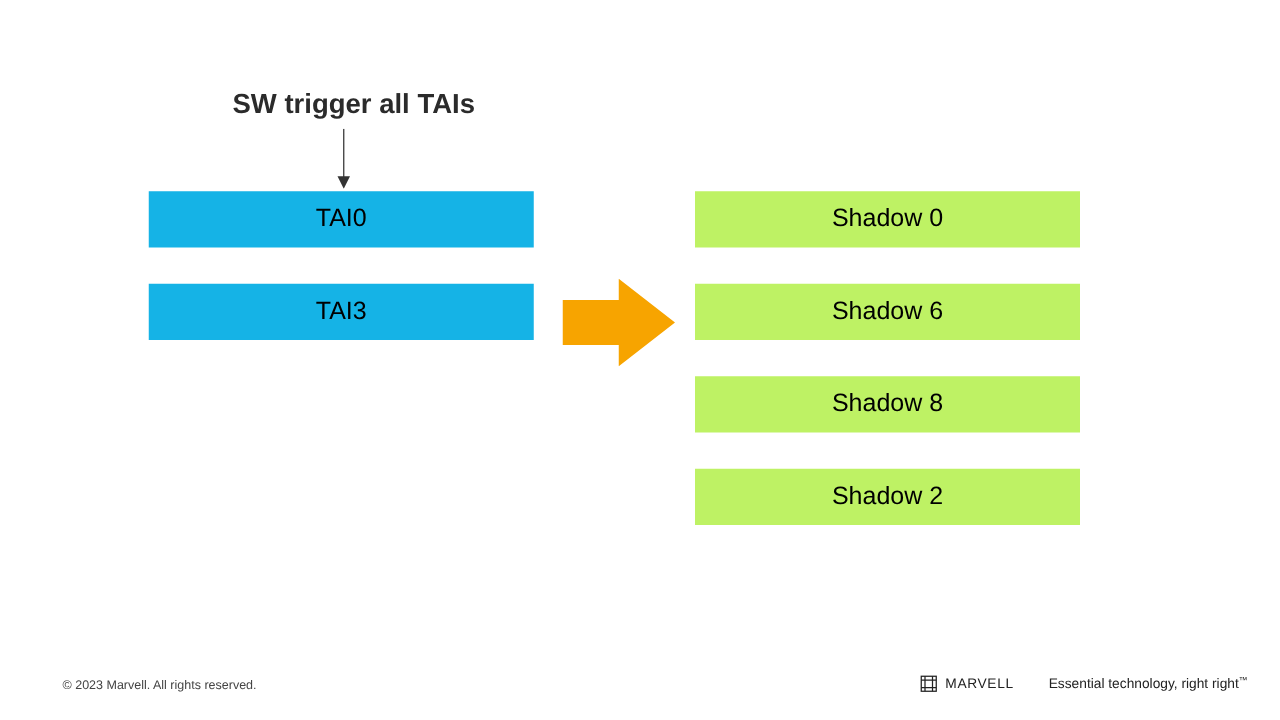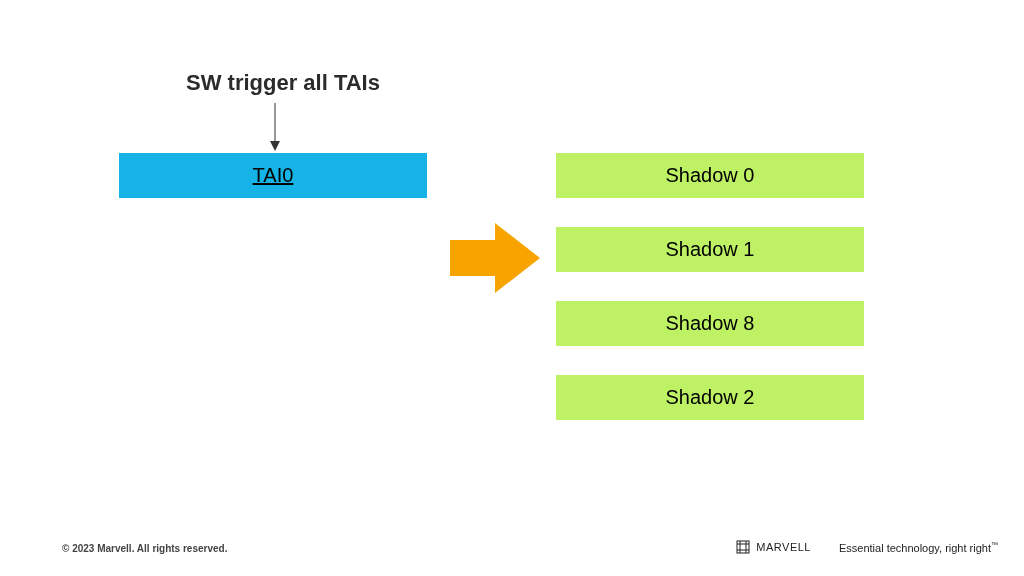"TAI0" .col-left { text-decoration: underline -> none }
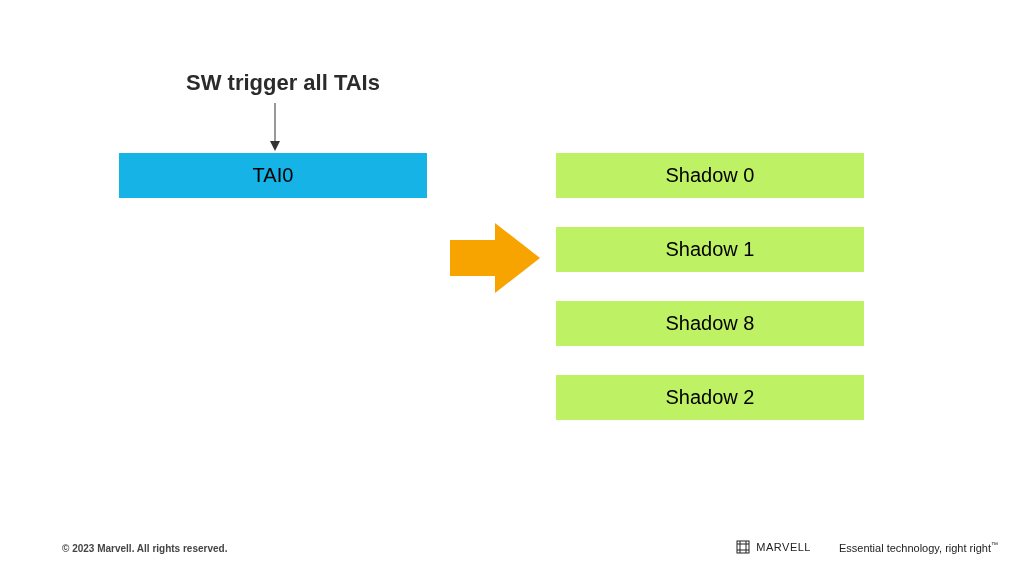"TAI3" div.block { html: none -> <div>TAI3</div> }
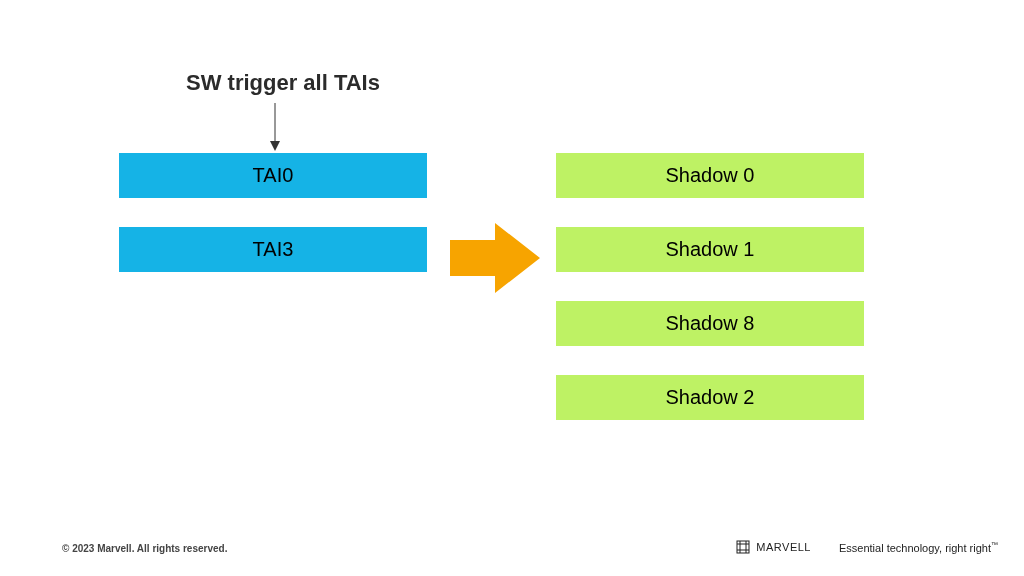"Shadow 1" div.block { text: 1 -> 6 }
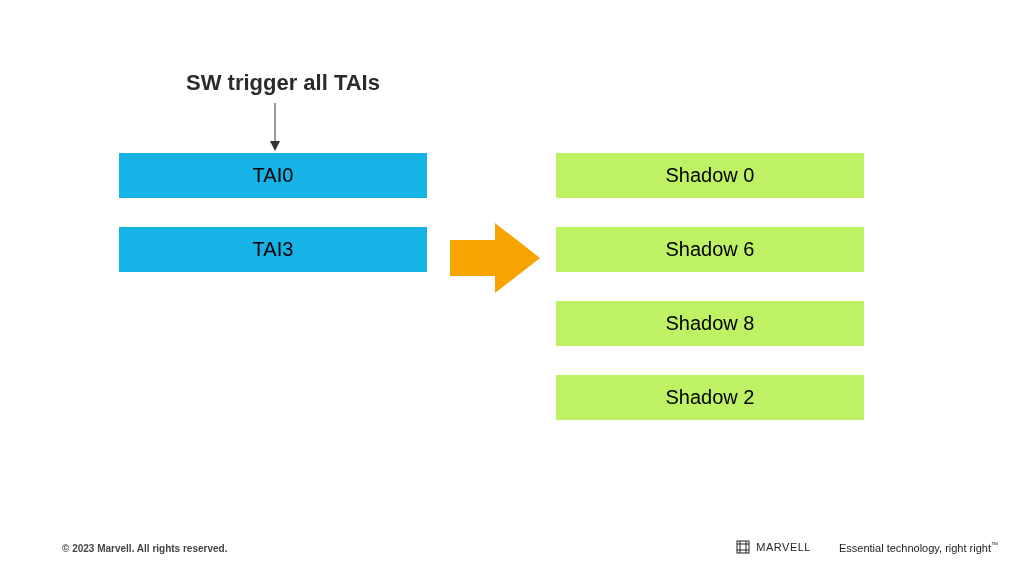"© 2023 Marvell. All rights" .footer-left { font-weight: bold -> none; left: 62px -> 50px }
